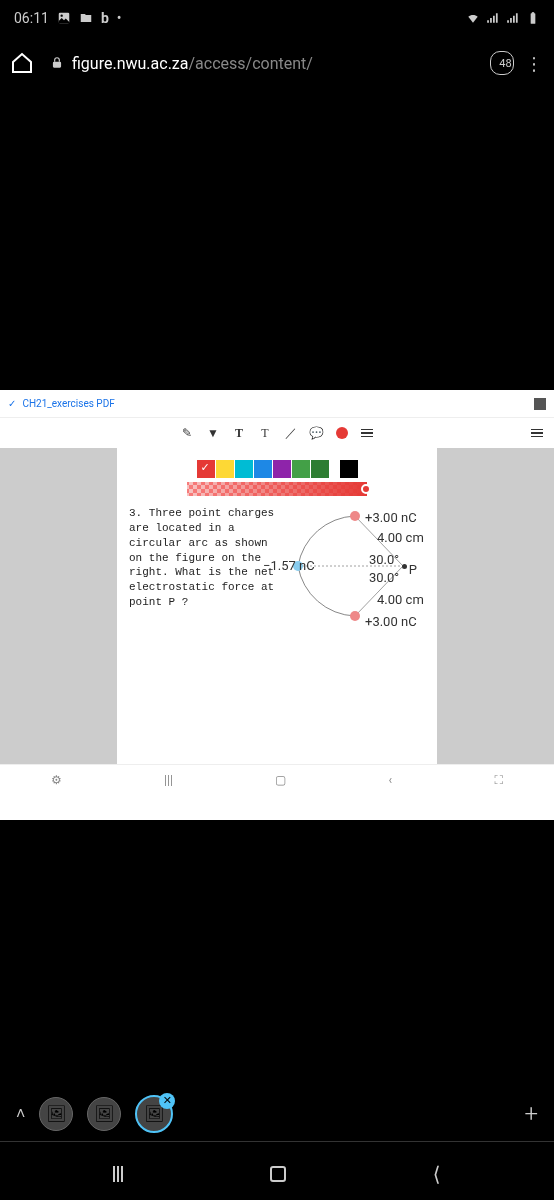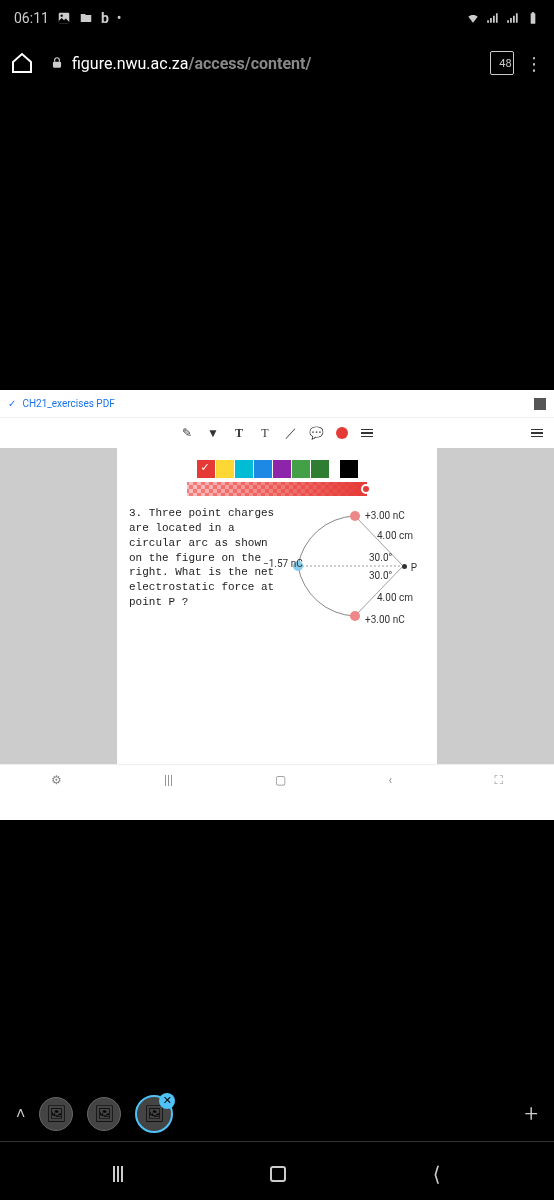"/access/content/" .url-path { font-weight: bold -> none }
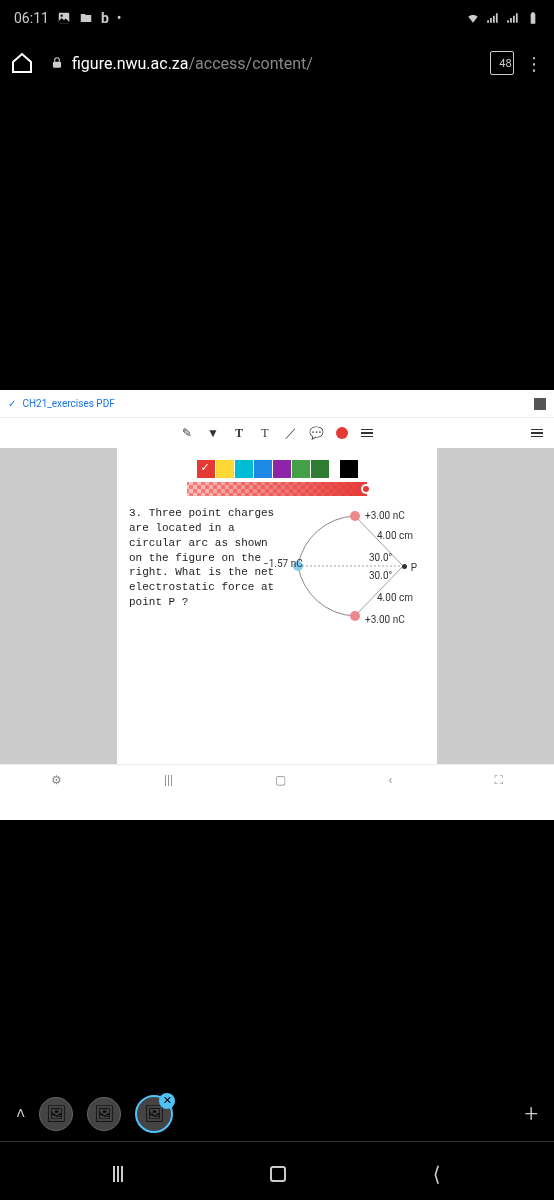"48" .tab-badge { border-radius: 2px -> 10px }
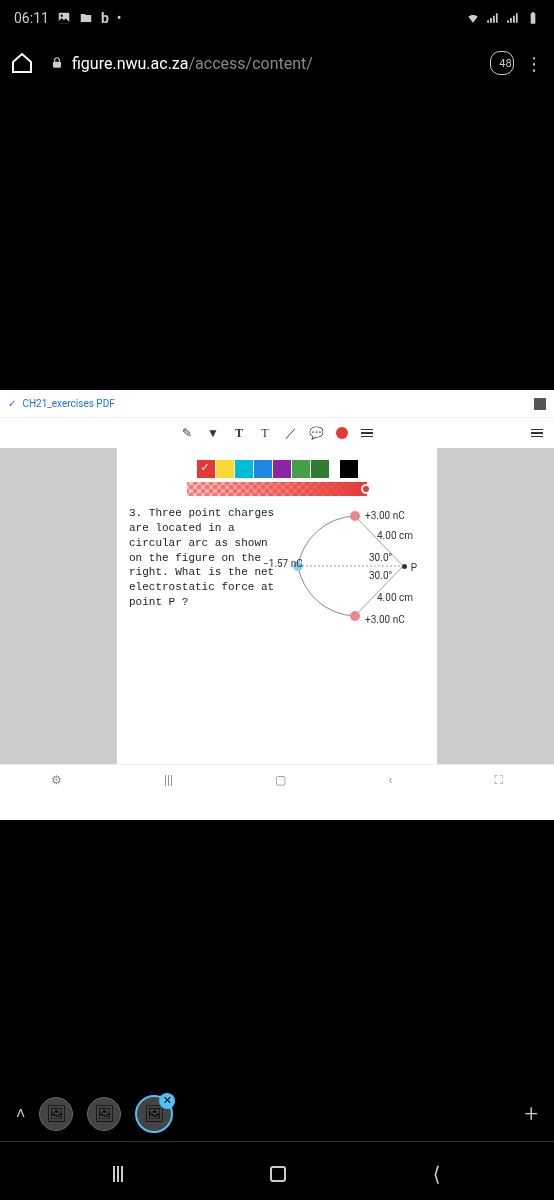"+3.00 nC" .fig-label { font-size: 10px -> 13px }
